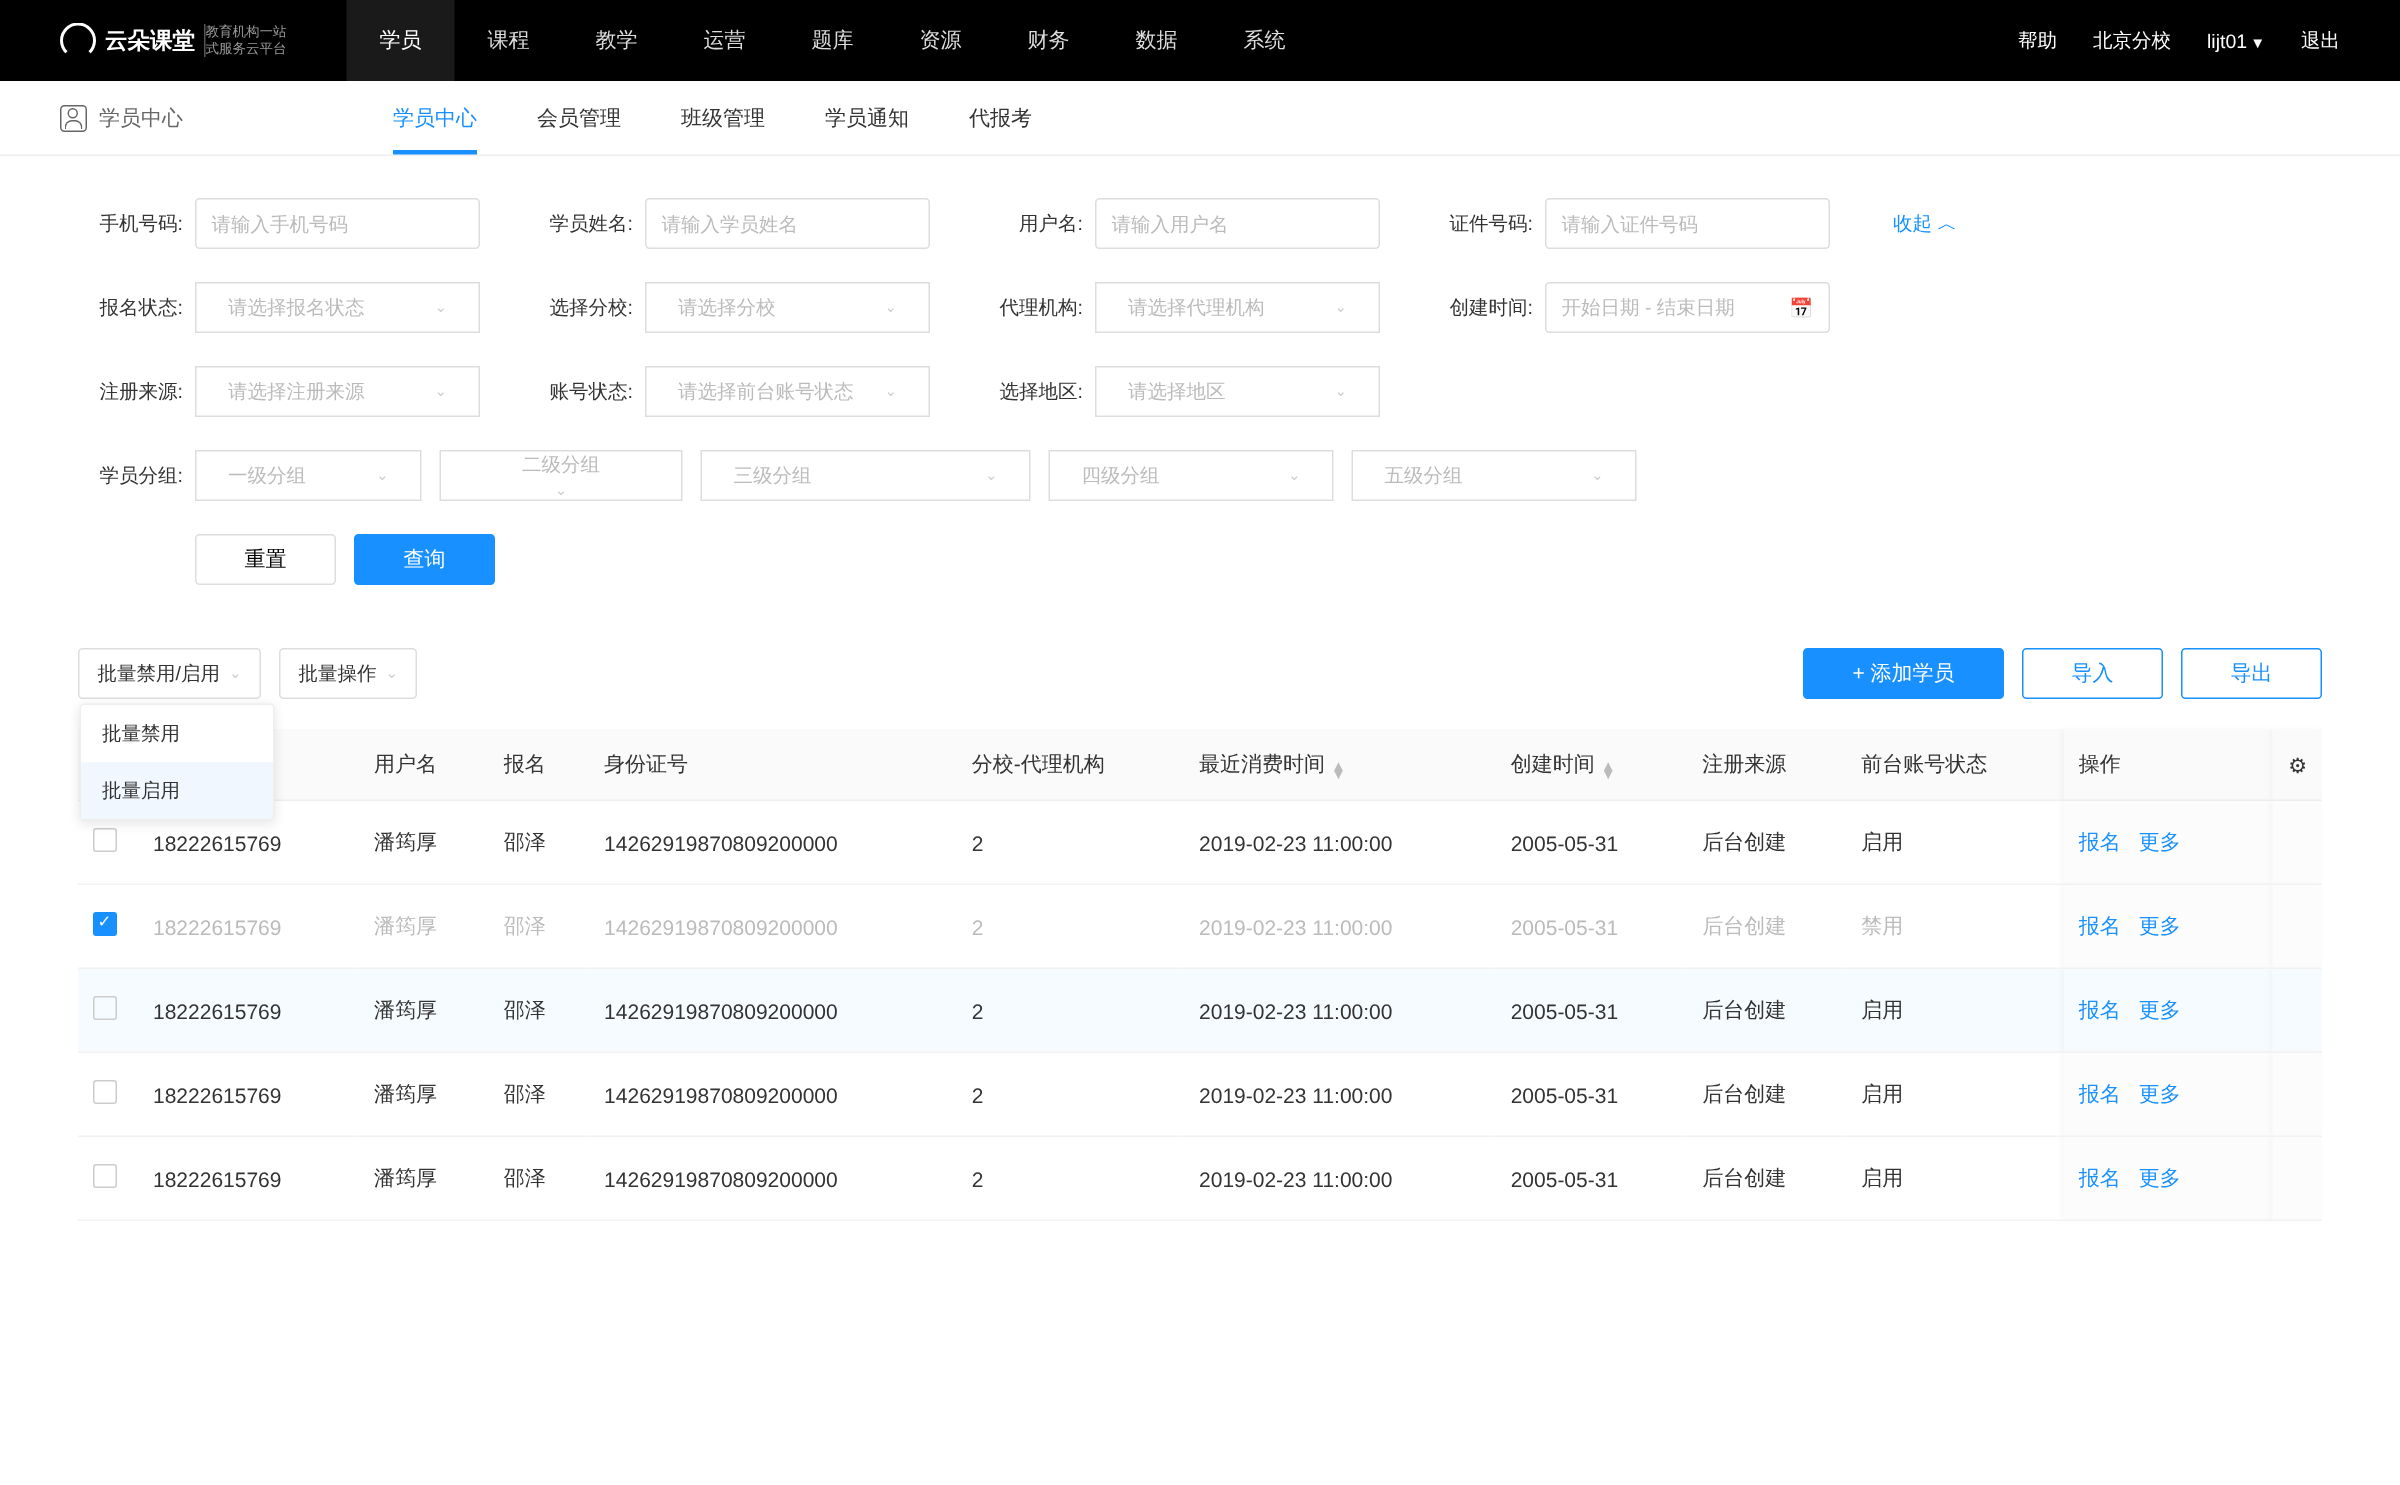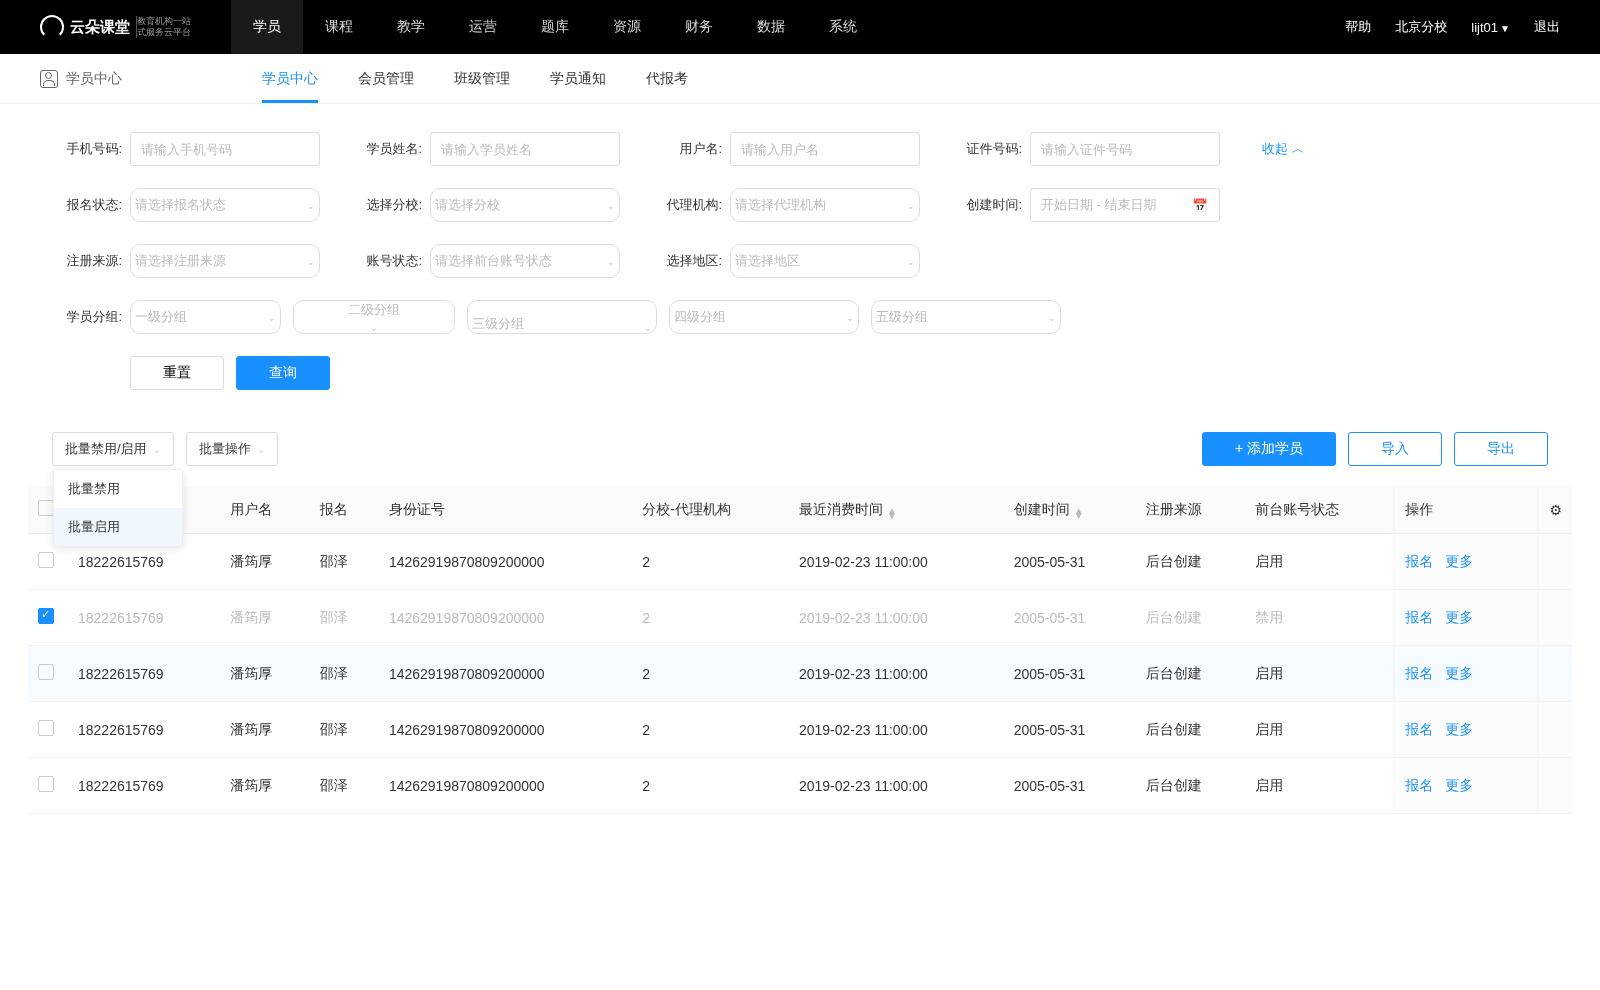"请选择报名状态" .filter-select { border-radius: 10px -> 0; padding: 0 4px -> 0 21px }
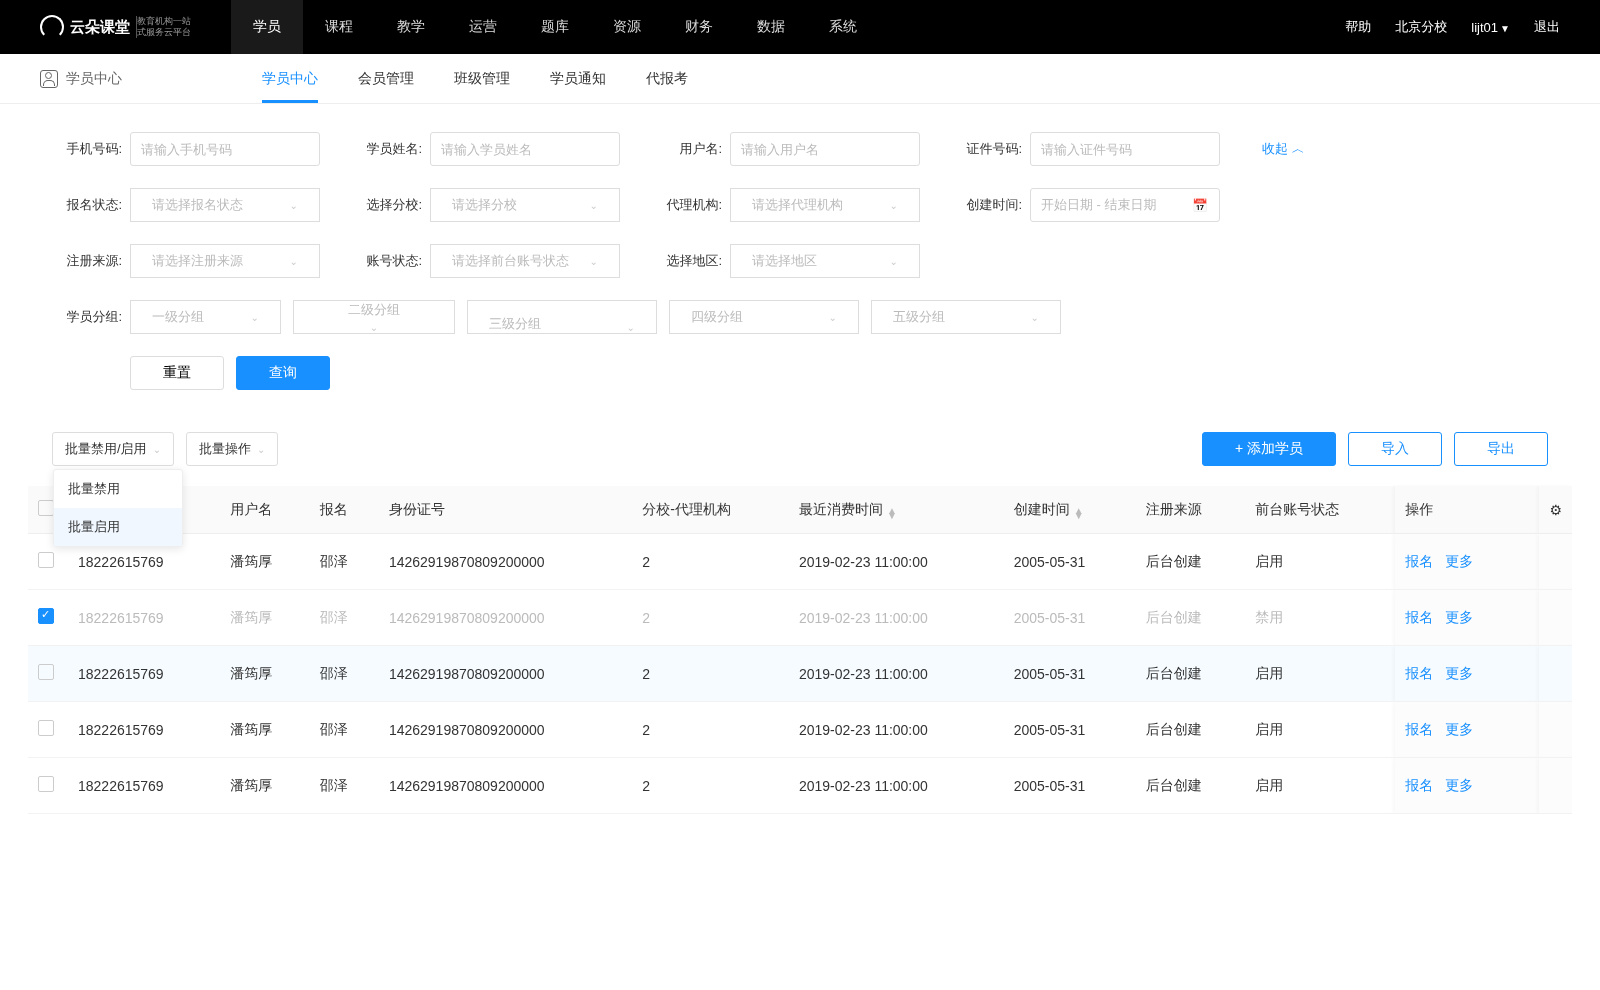"三级分组" div.filter-select { align-items: flex-end -> none; width: 190px -> 220px }
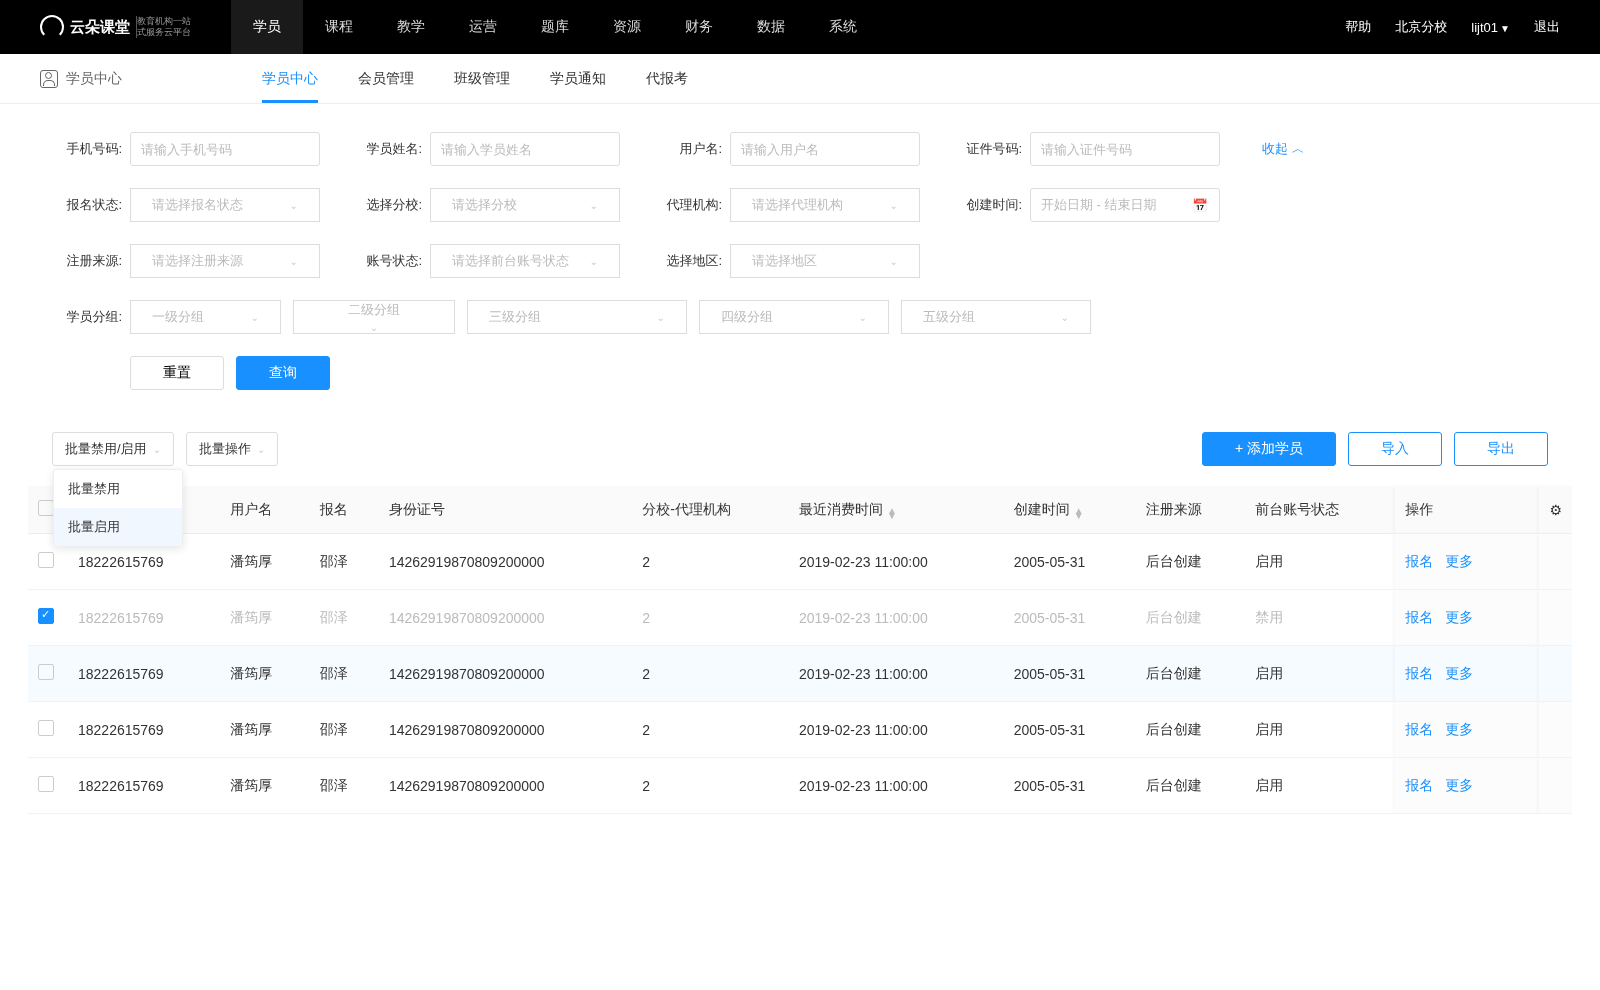"用户名" .table-wrap { padding: 0 28px -> 0 52px }
